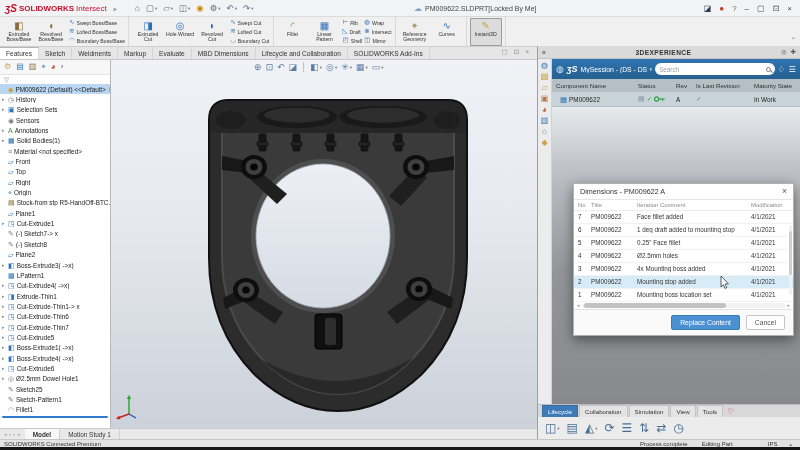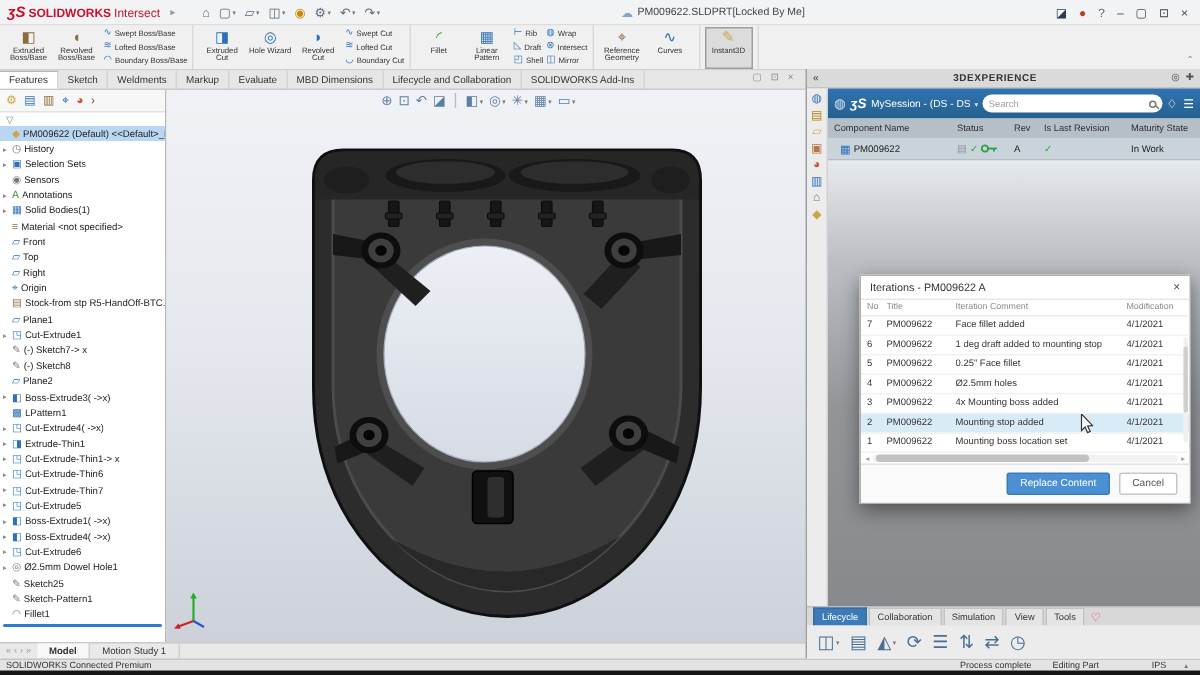"Iterations - PM009622 A" span { text: Iterations -> Dimensions }
